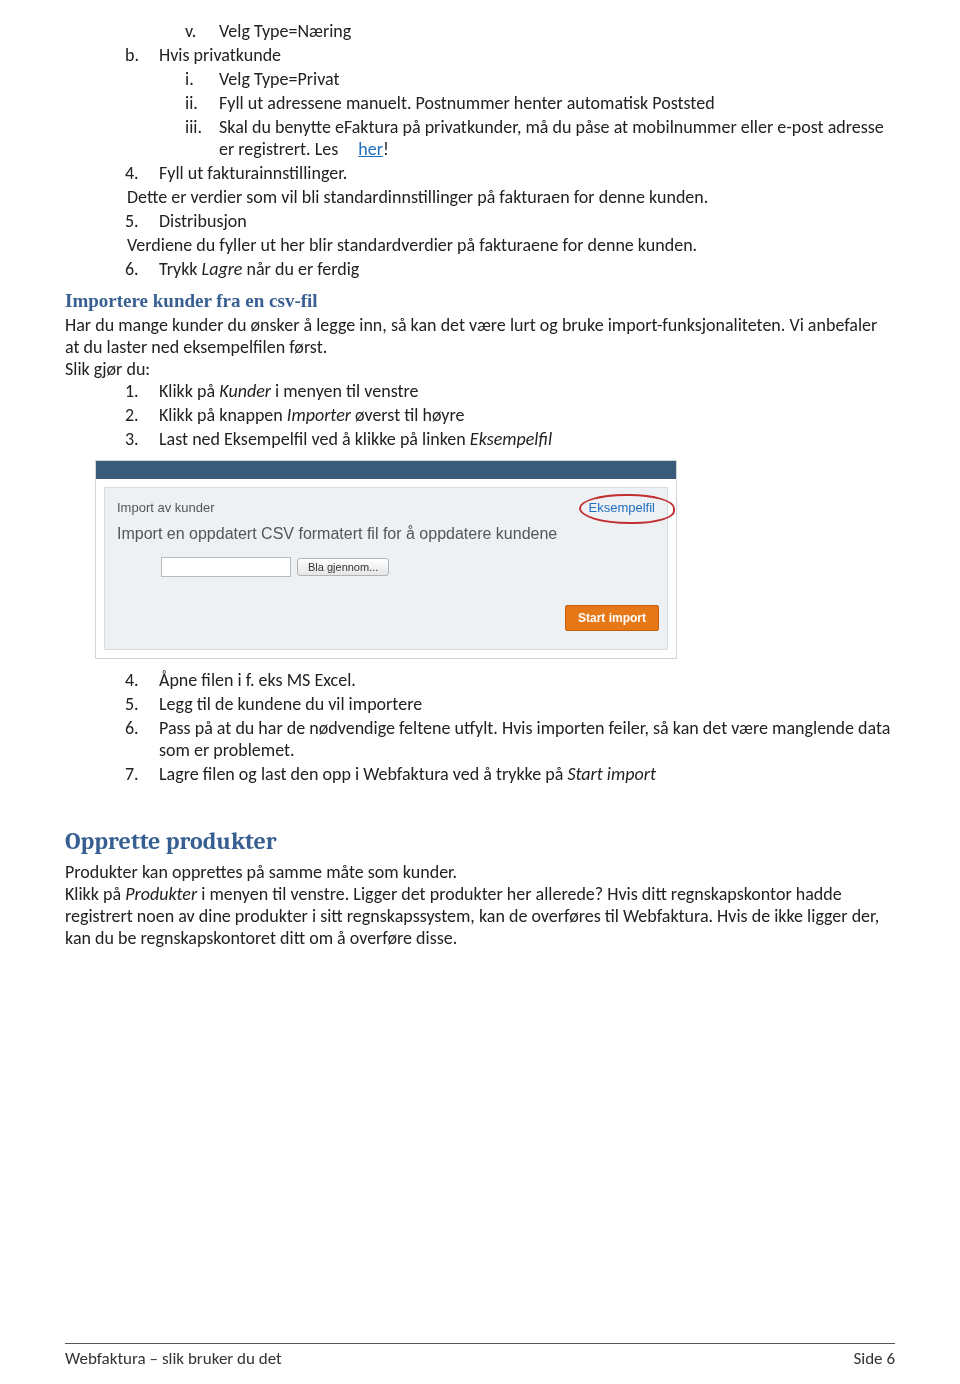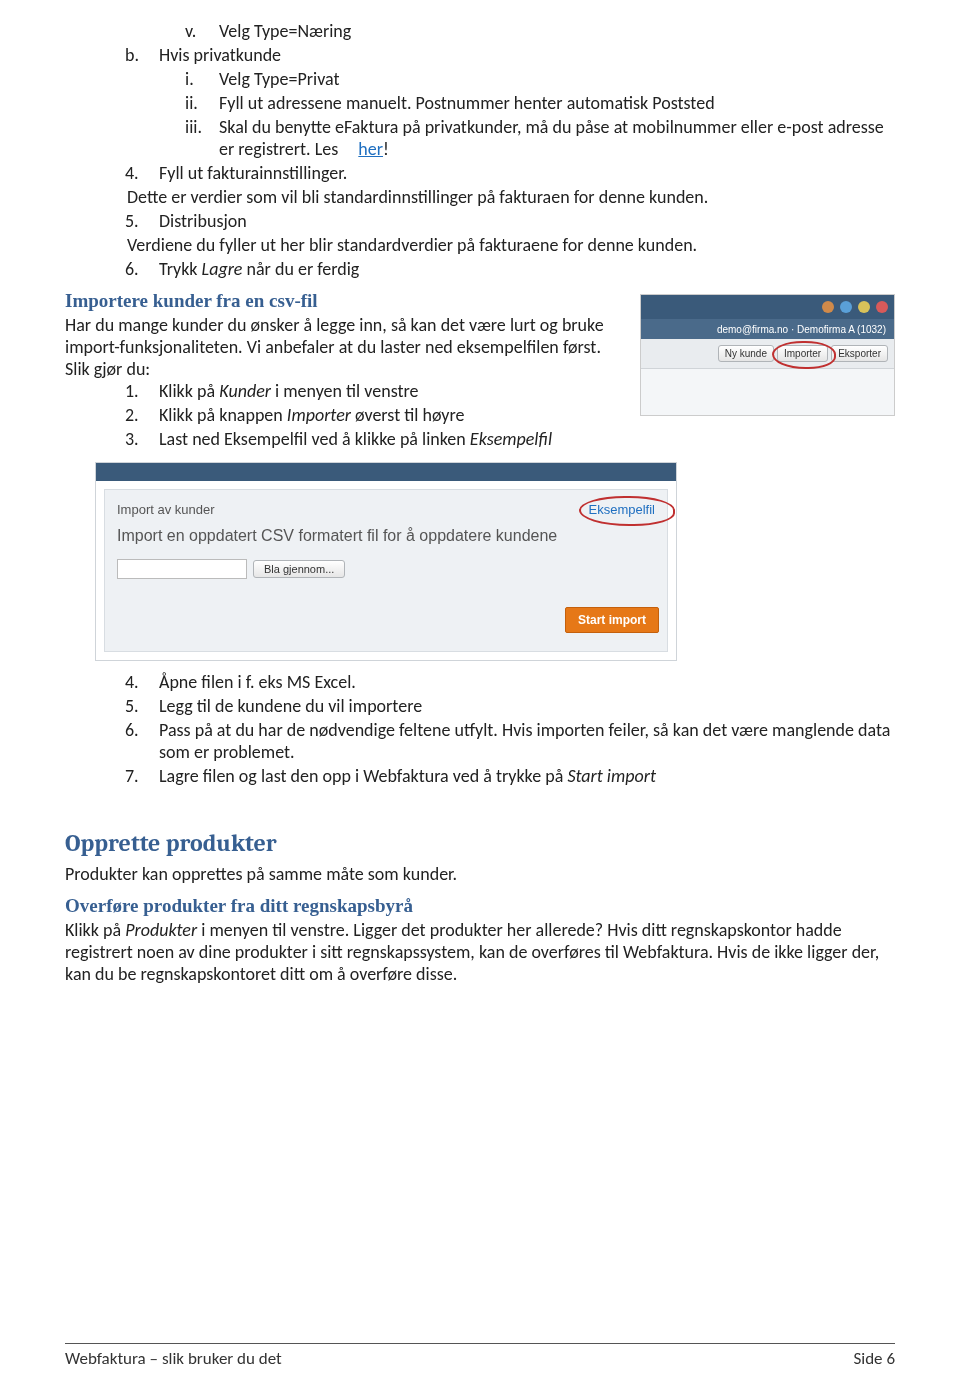"demo@firma.no · Demofirma A (1032)" div.wrap-img { html: <div> <div> <div> <span></span> <span></span> <span></span> <span></span> </div> <div>demo@firma.no · Demofirma A (1032)</div> <div> <span>Ny kunde</span> <span>Importer</span> <span>Eksporter</span> </div> <div></div> </div> </div> -> none }
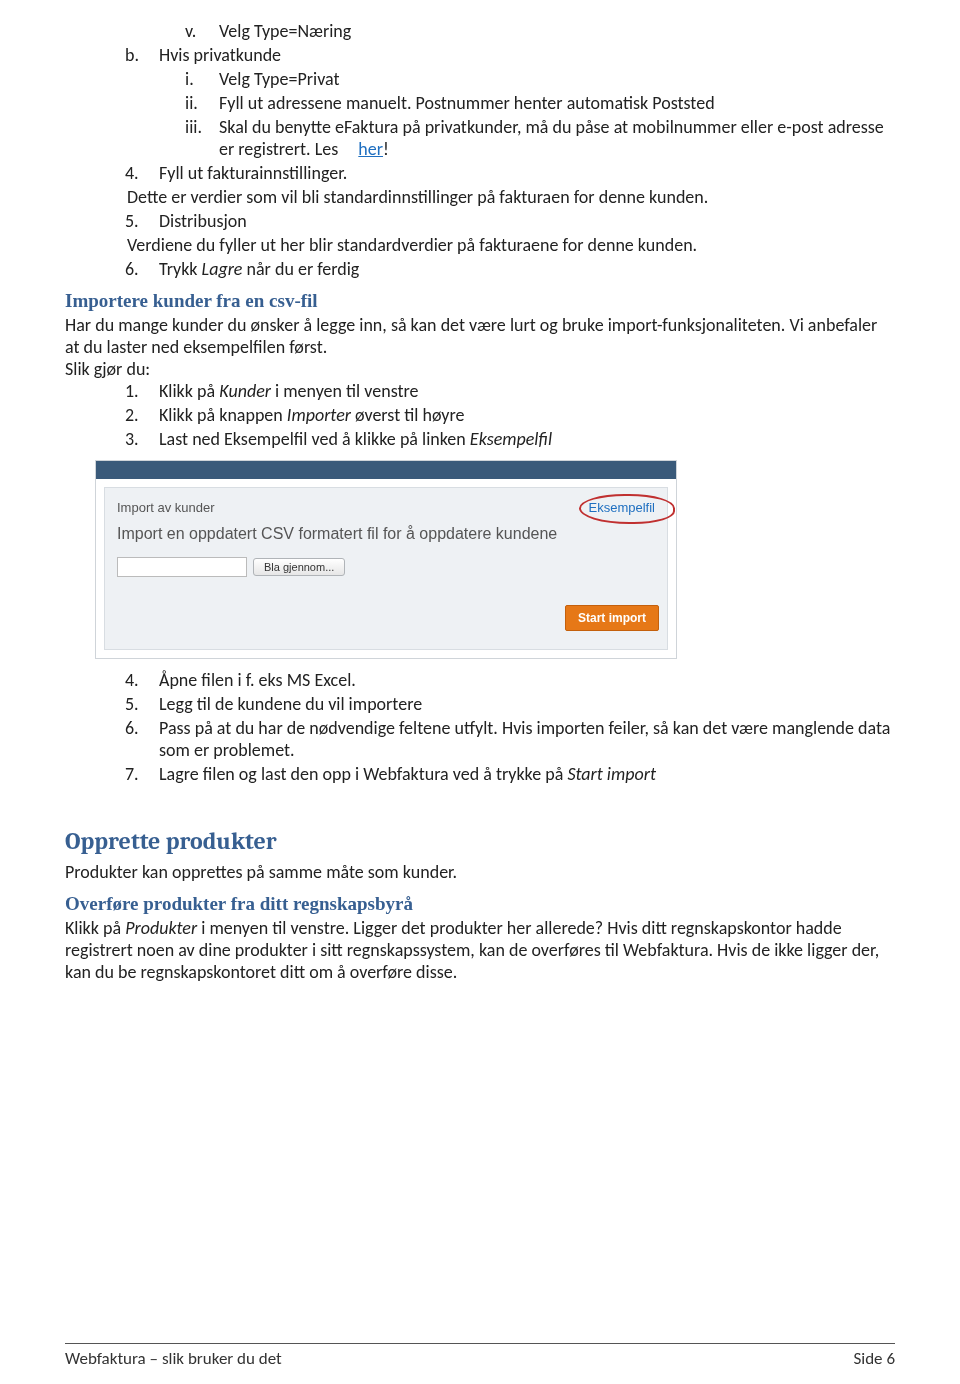"Bla gjennom..." .sc2-file { margin-left: none -> 44px }
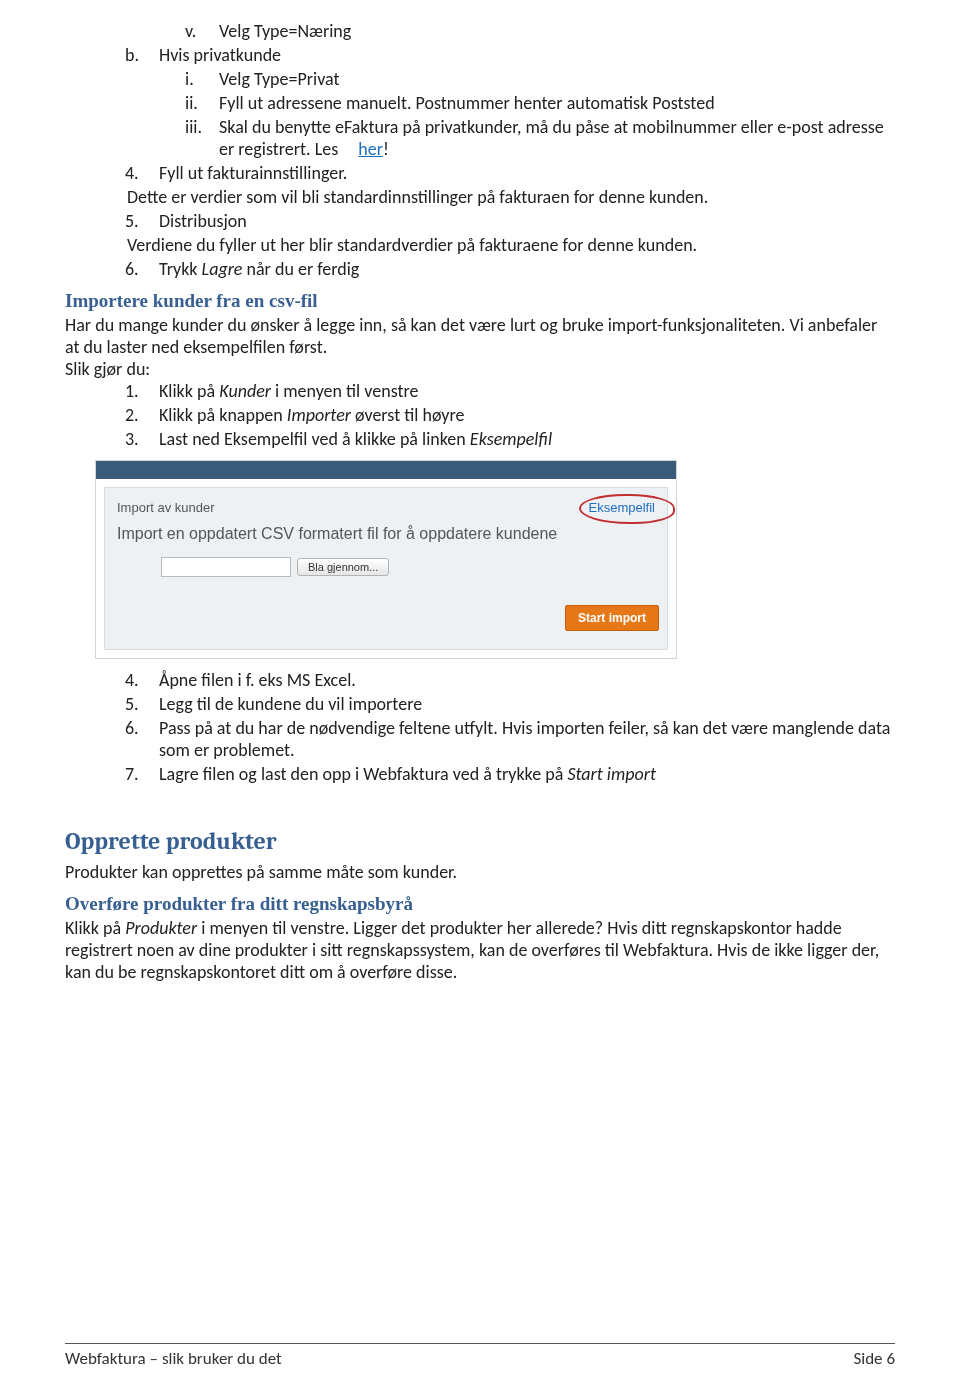"Overføre produkter fra ditt" h3 { html: <h3>Overføre produkter fra ditt regnskapsbyrå</h3> -> none }
